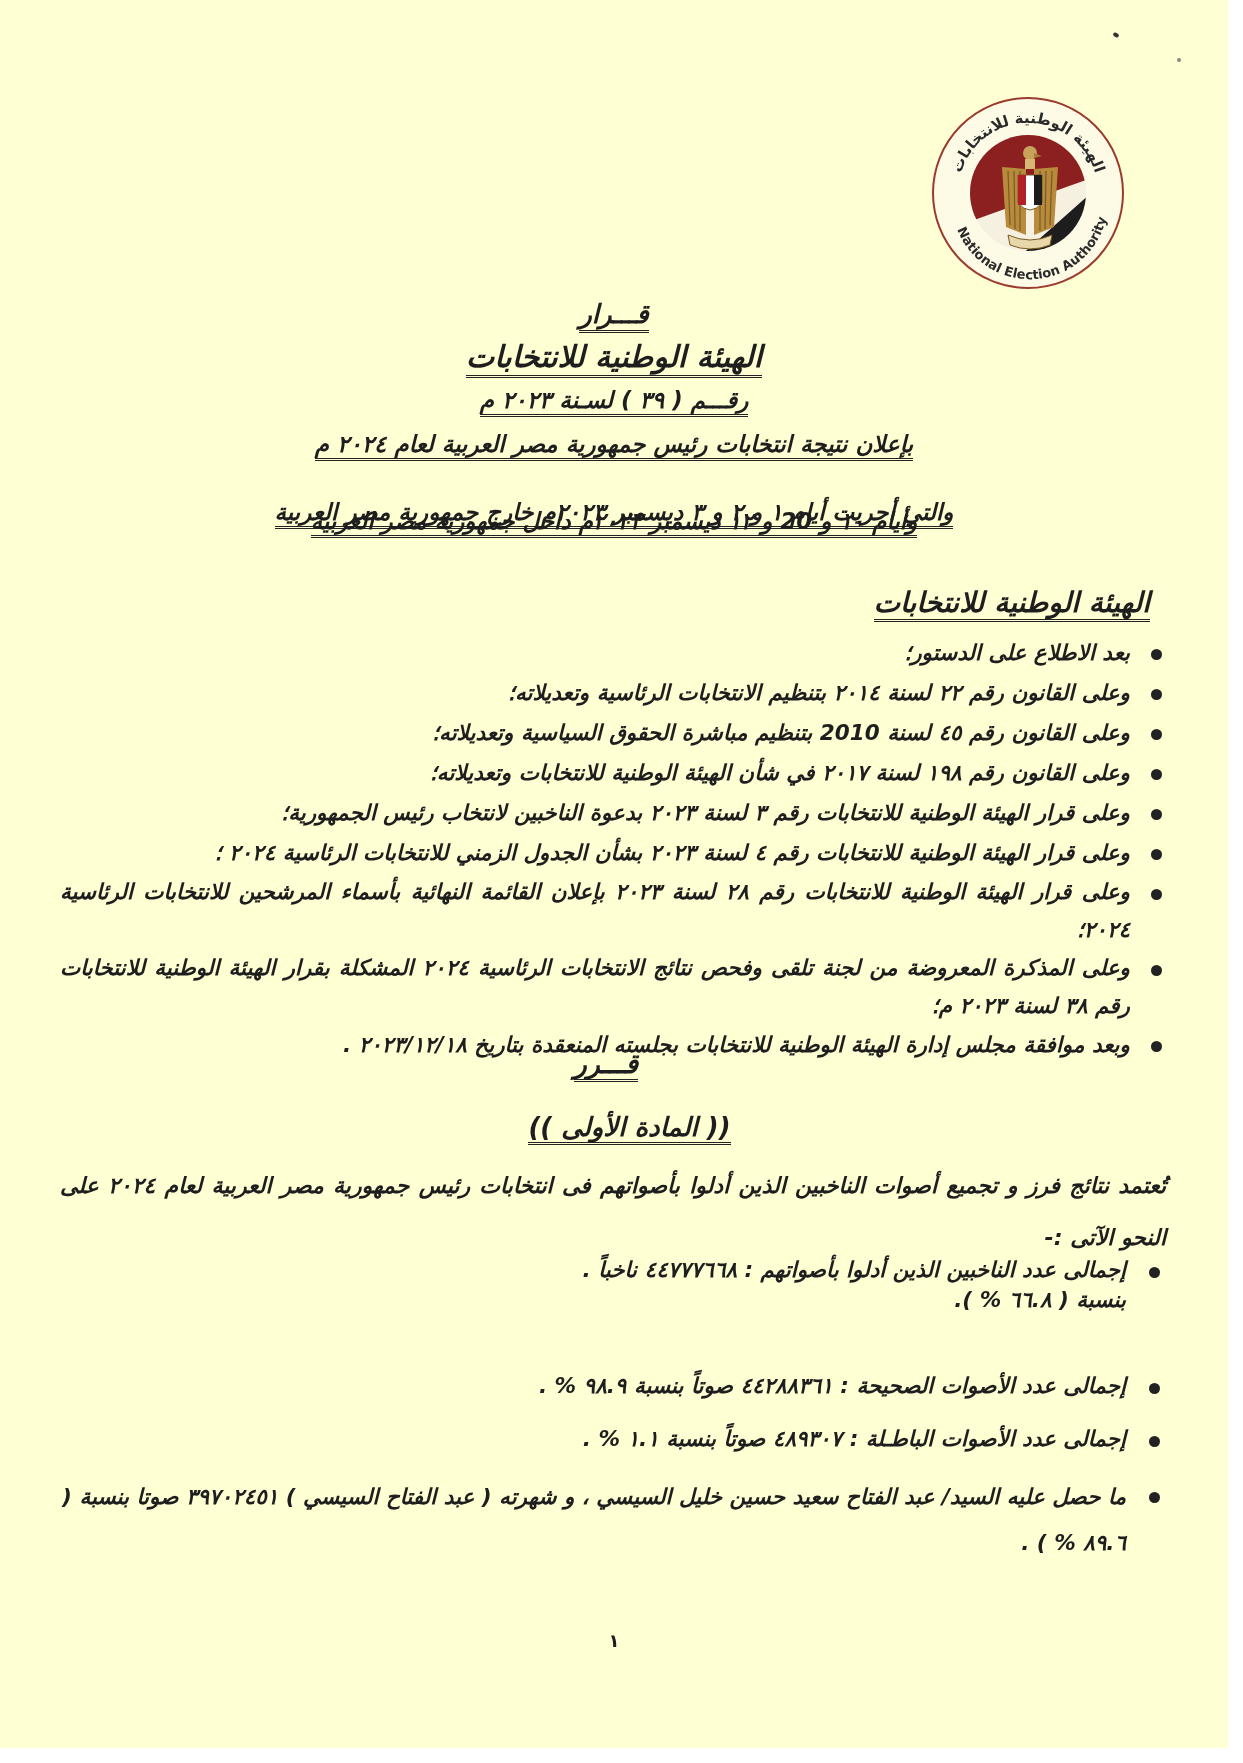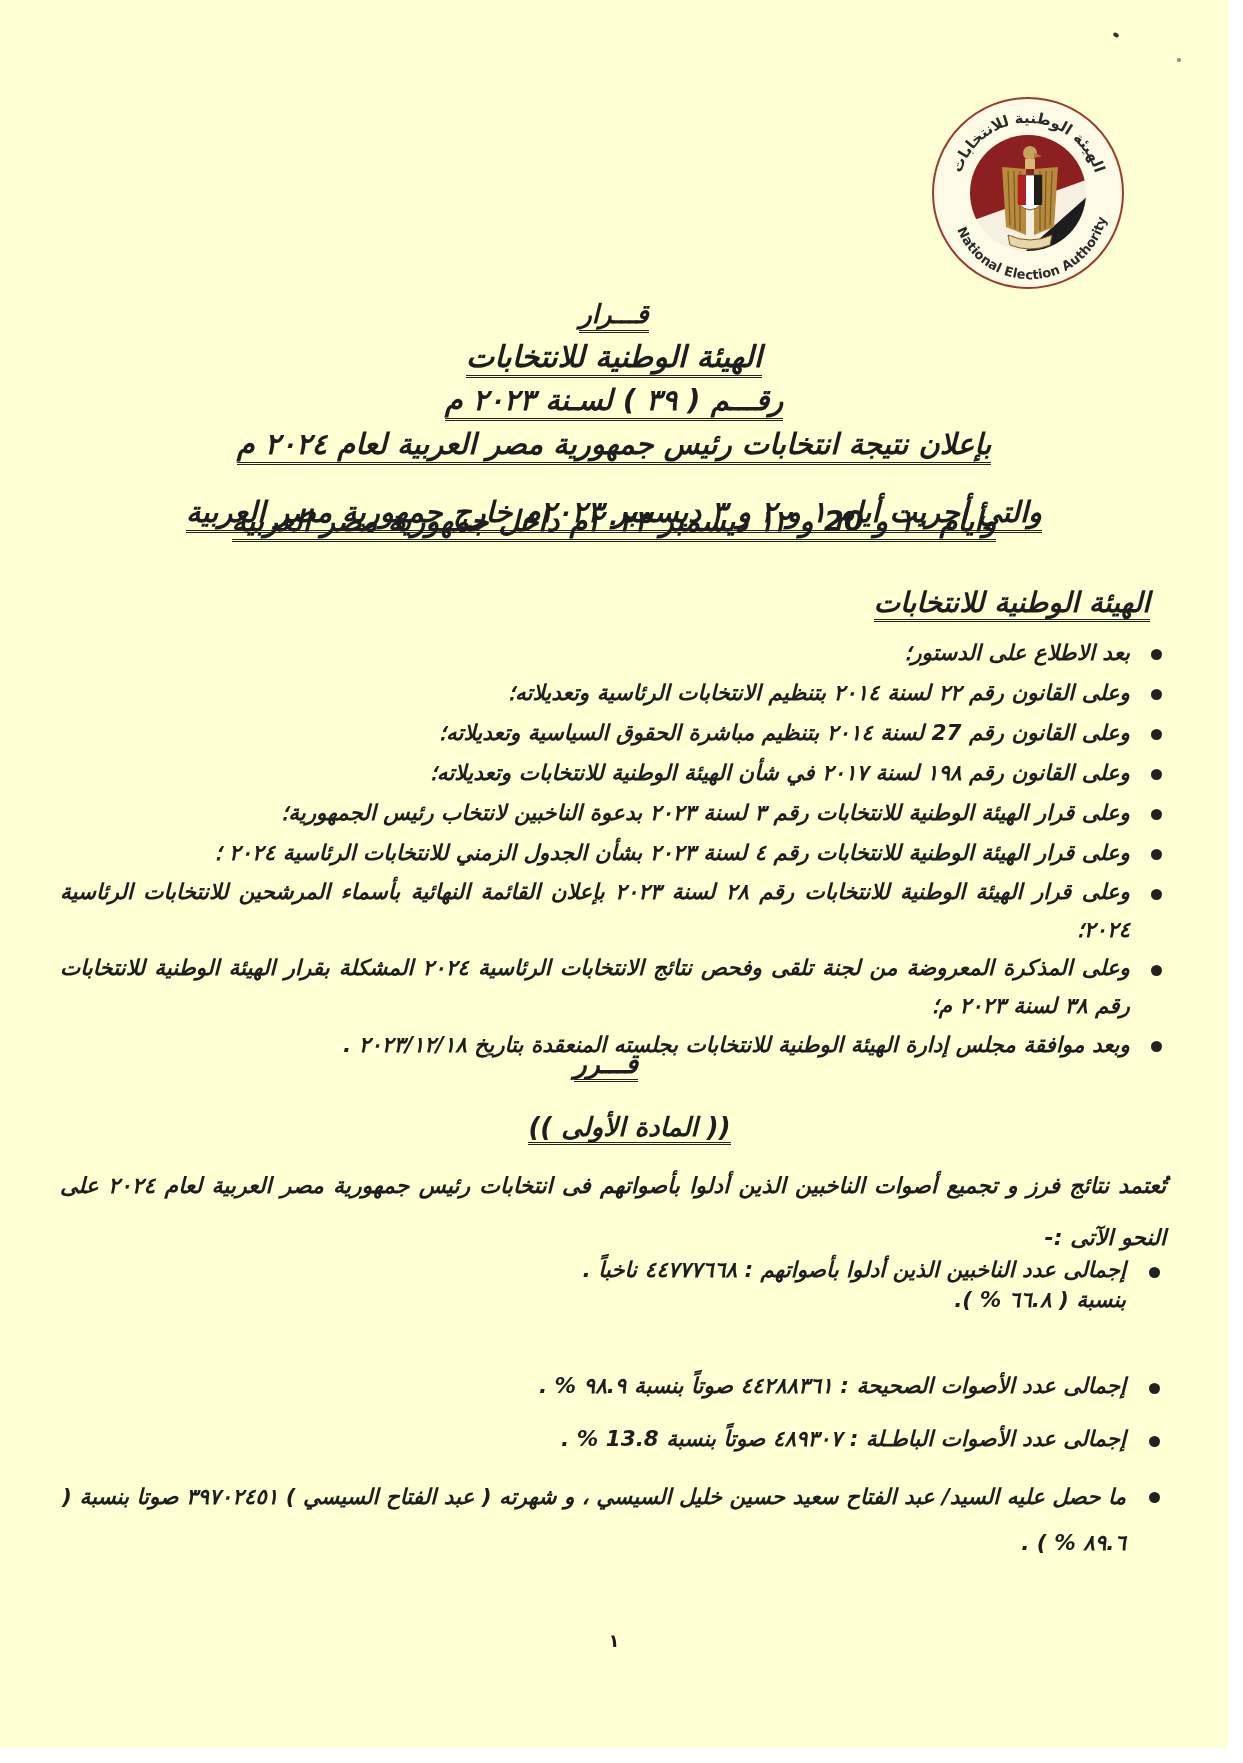"رقـــم ( ٣٩ ) لسـنة" .hdr { font-size: 29px -> 23px }
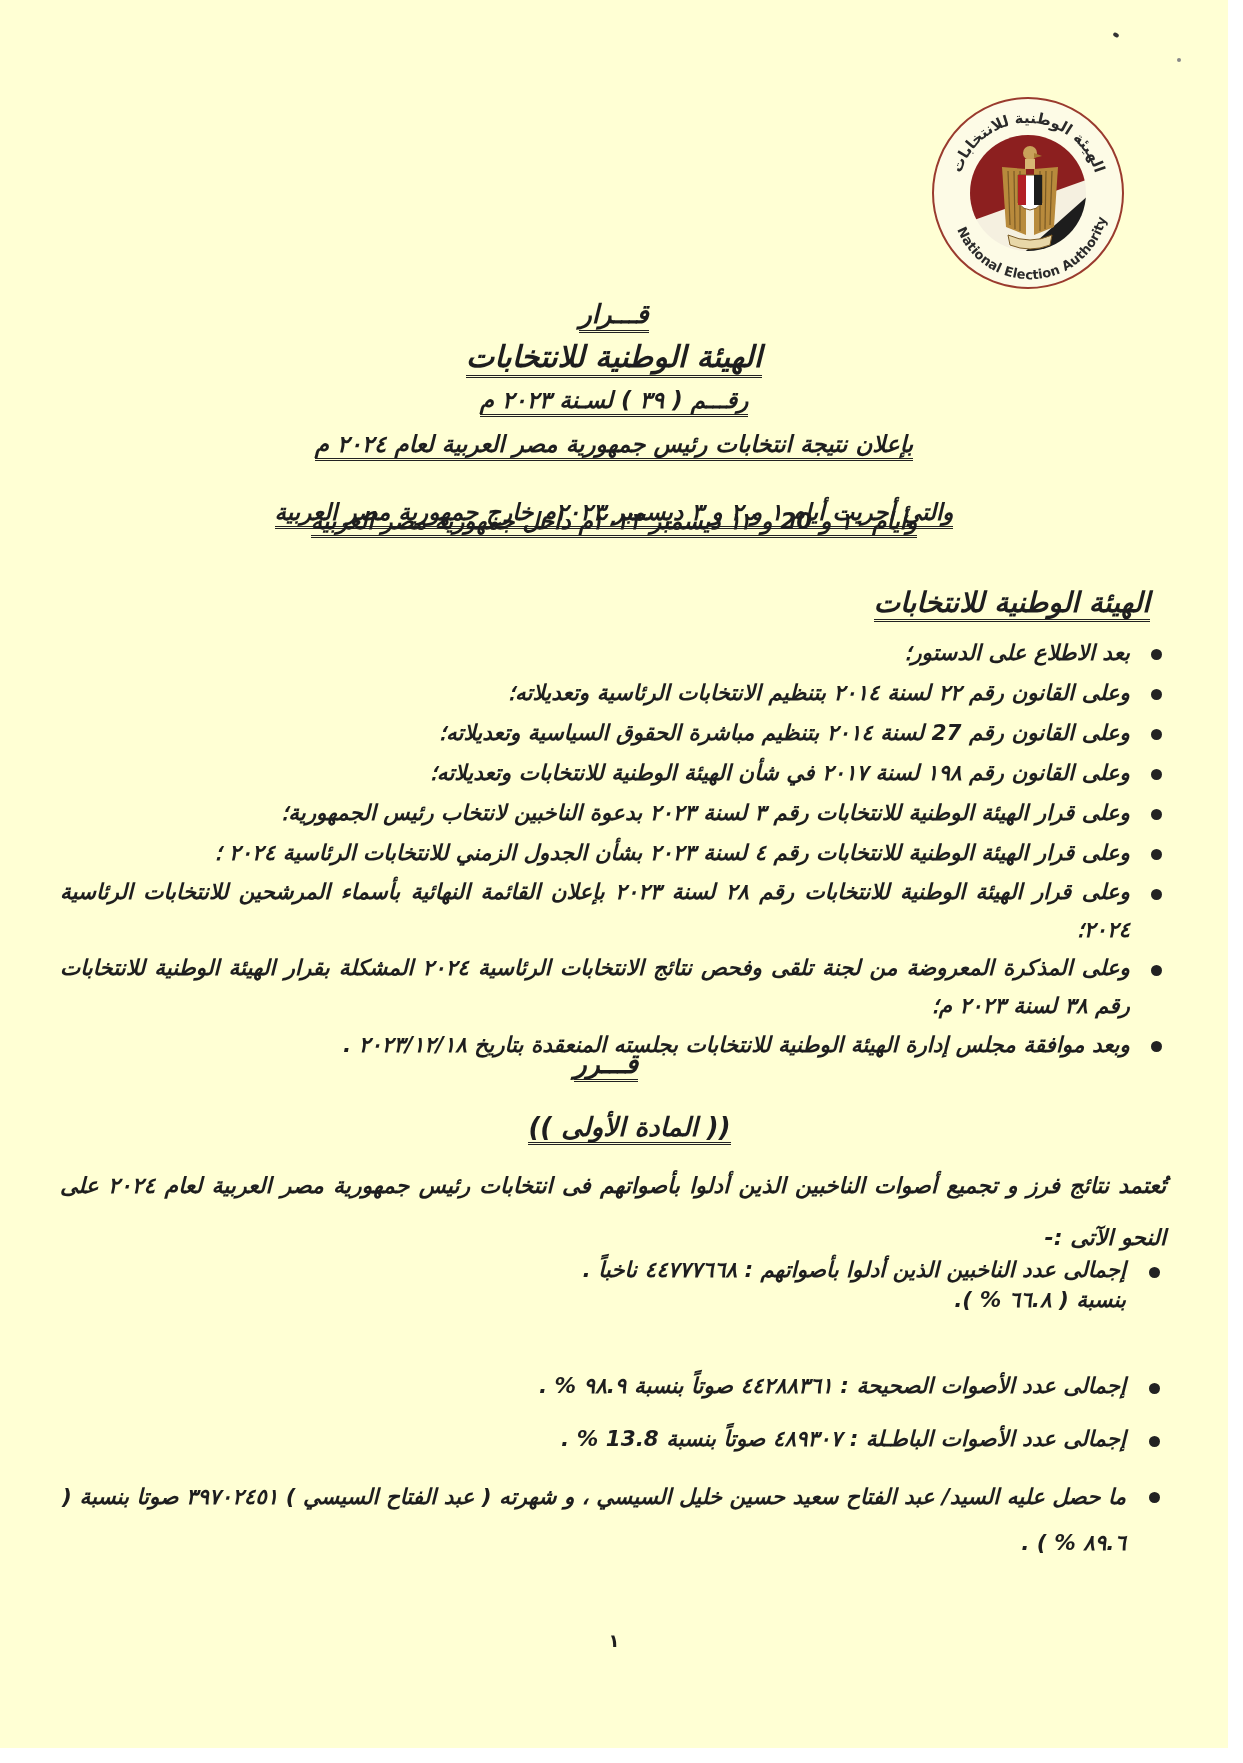"وعلى القانون رقم 27 لسنة" span { text: 27 لسنة ٢٠١٤ -> ٤٥ لسنة 2010 }
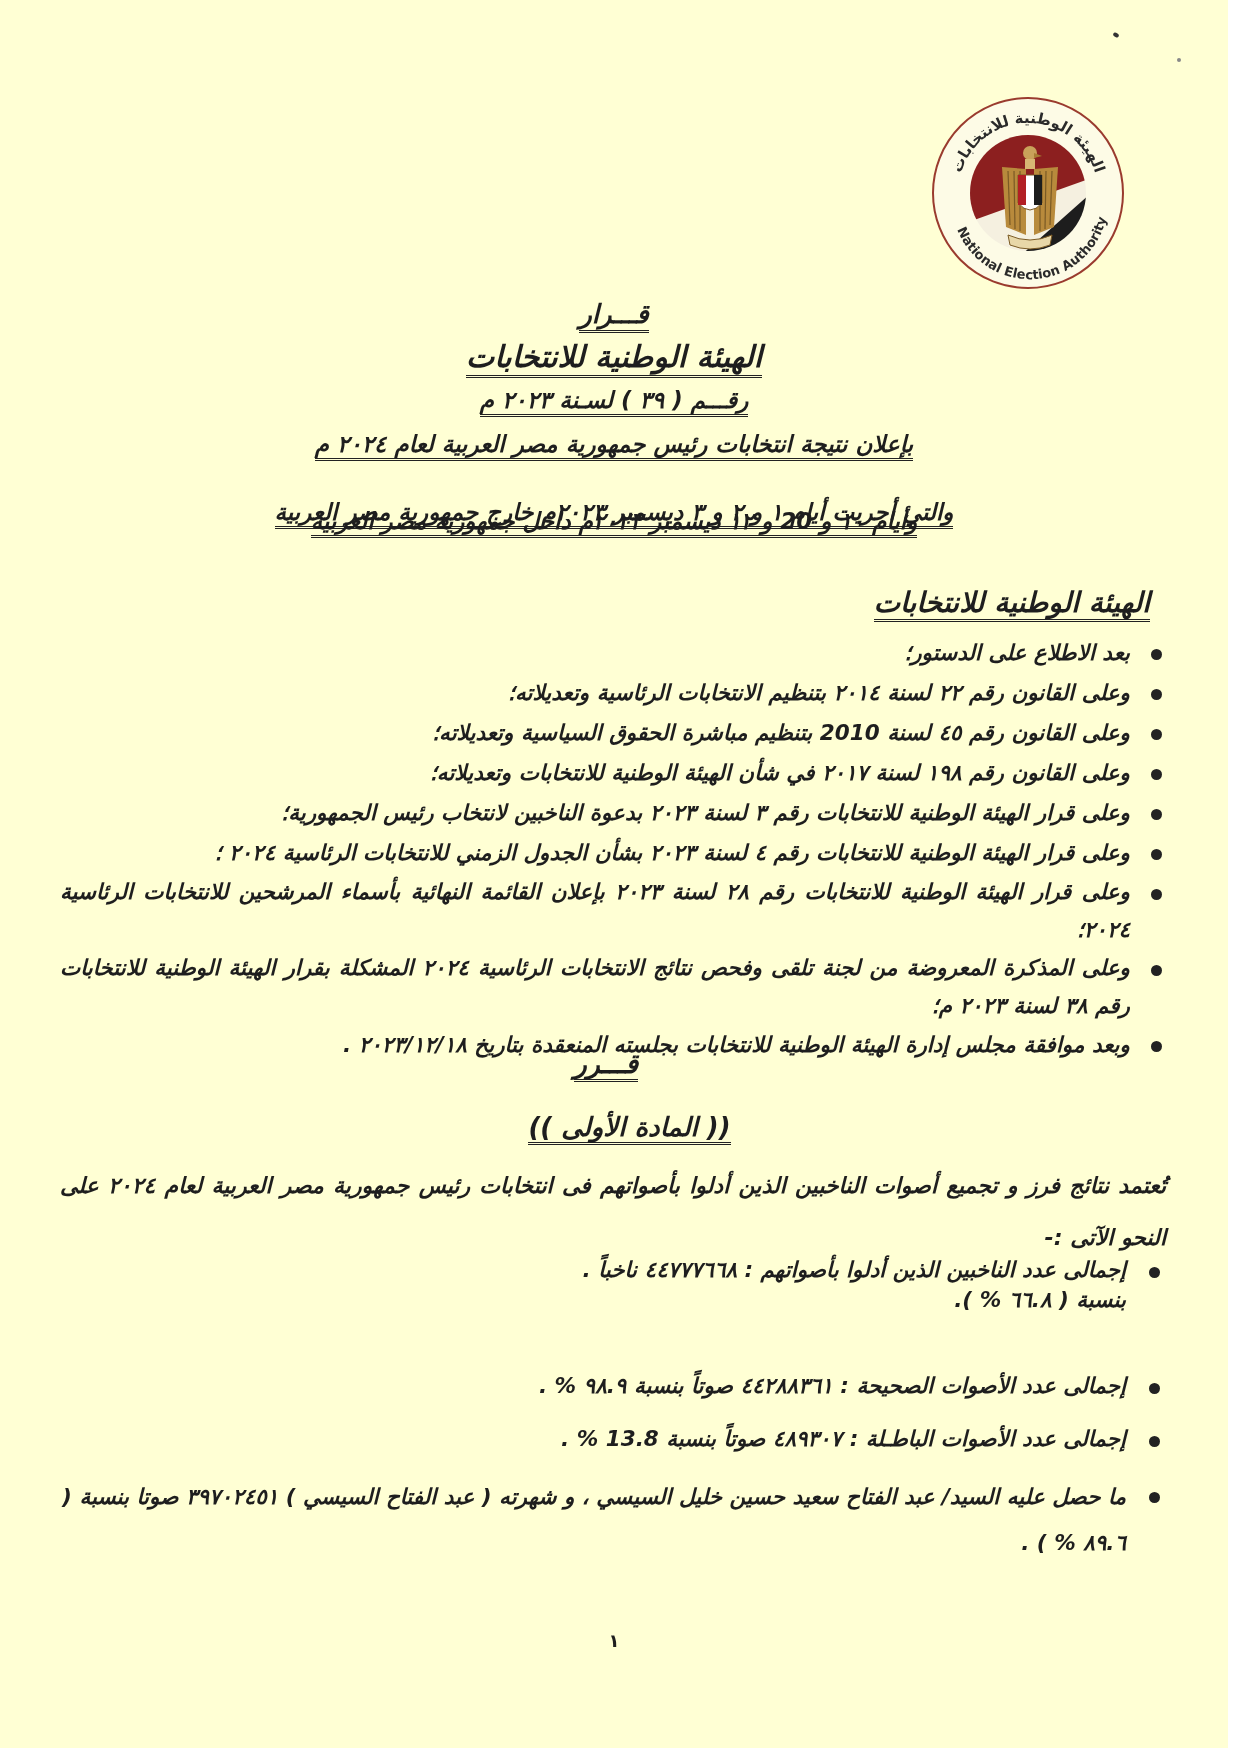"إجمالى عدد الأصوات الباطـلة :" span { text: 13.8 -> ١.١ }
